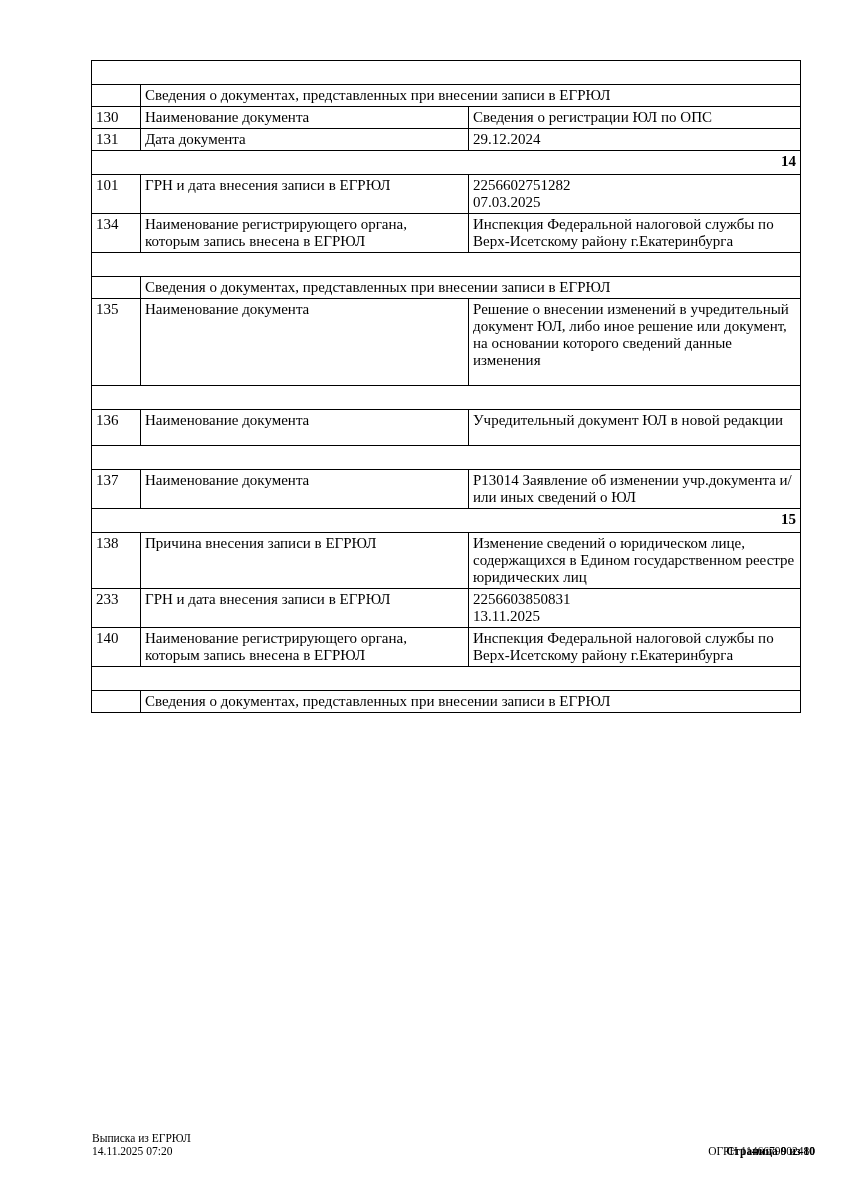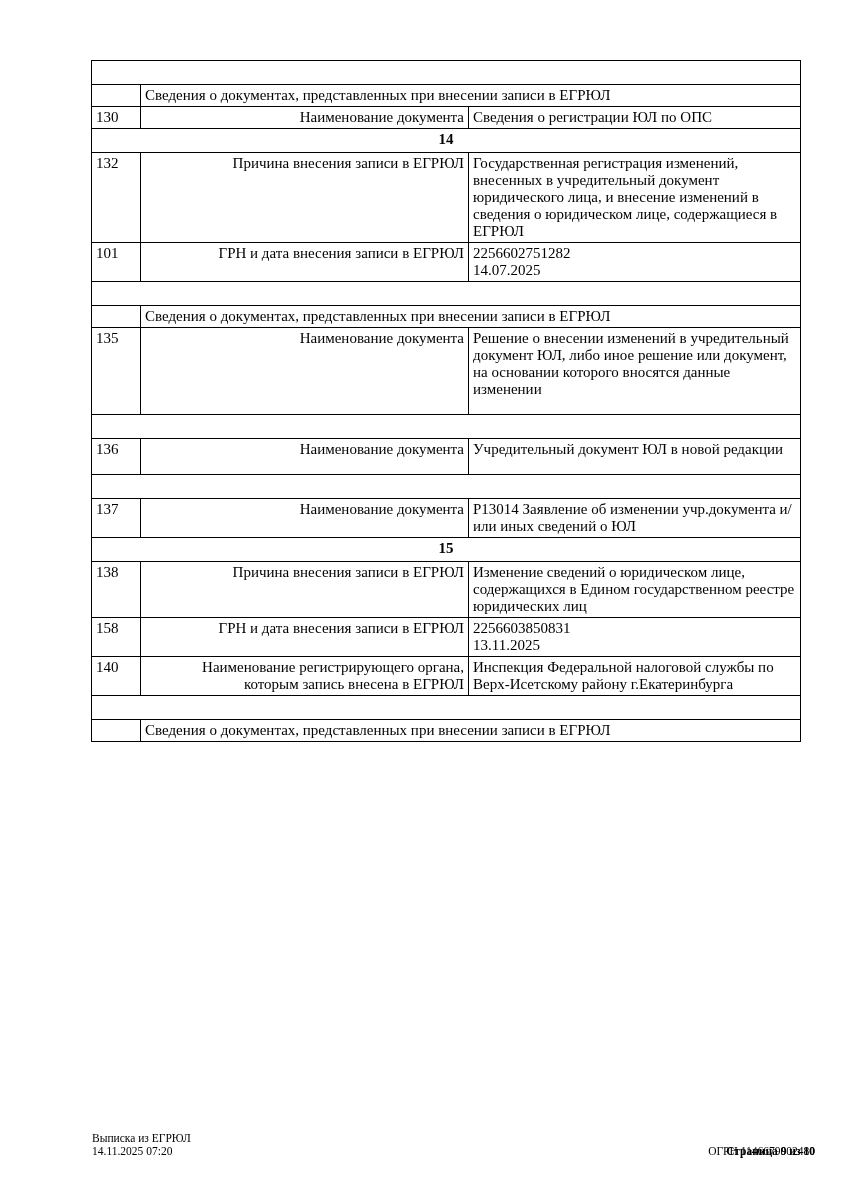"Наименование документа" td.cell-label { text-align: right -> none }
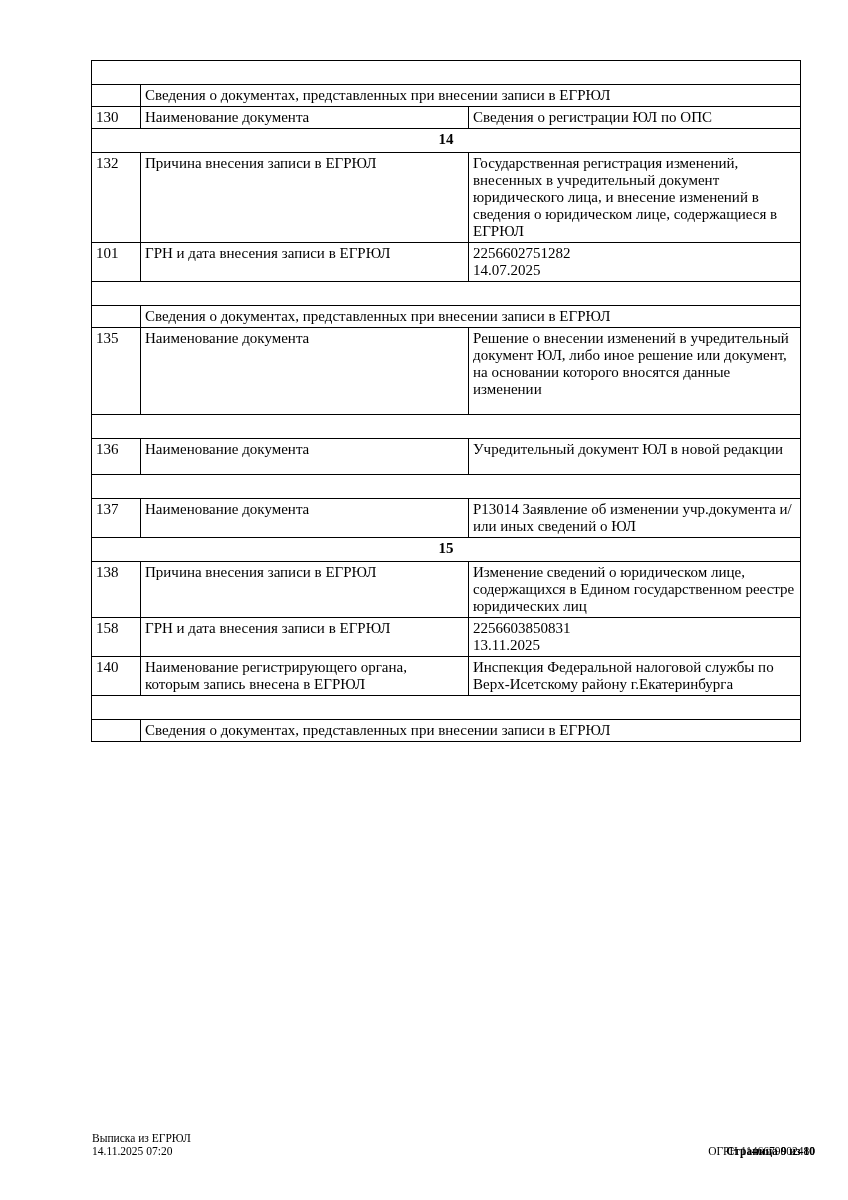"131" tr.row-item { html: none -> <tr> <td>131</td> <td>Дата документа</td> <td>29.12.2024</td> </tr> }
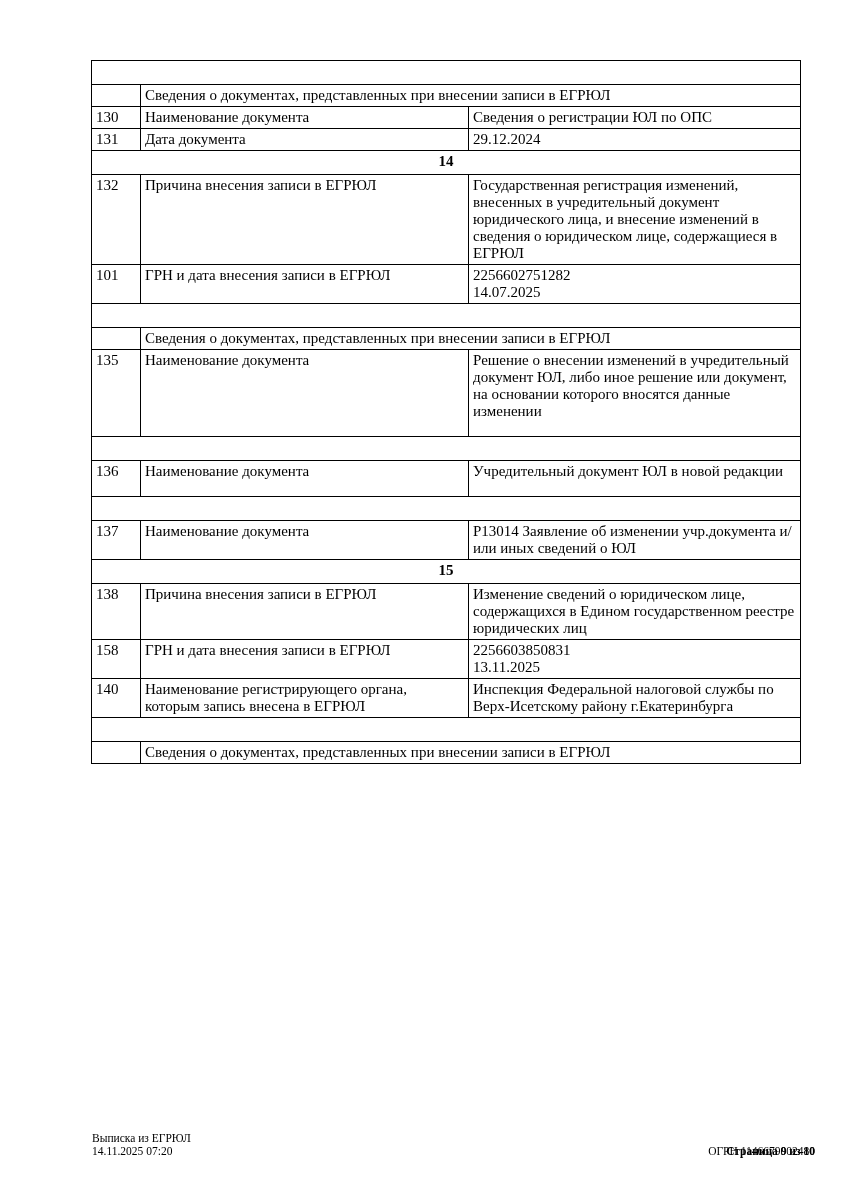"14" td.cell-group { text-align: center -> right }
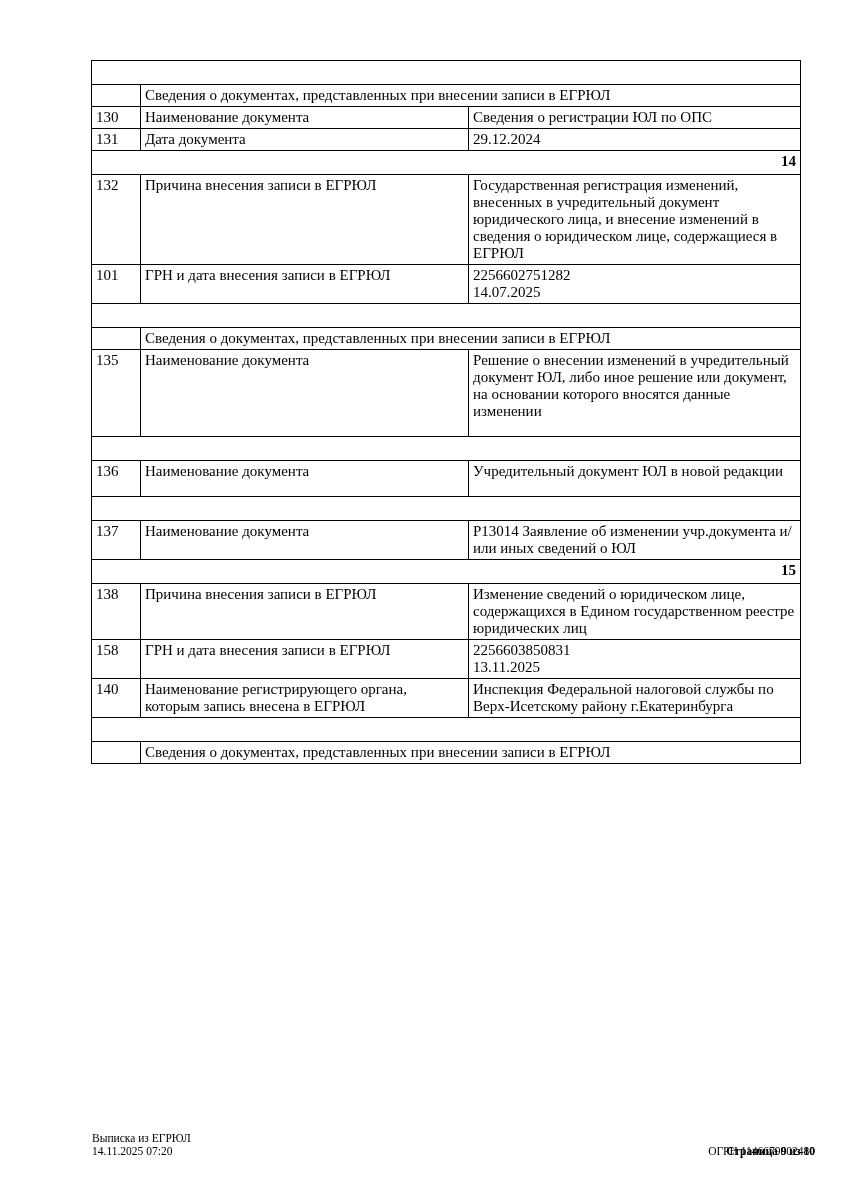"132" tr.row-item { html: <tr> <td>132</td> <td>Причина внесения записи в ЕГРЮЛ</td> <td>Государственная регистрация изменений, внесенных в учредительный документ юридического лица, и внесение изменений в сведения о юридическом лице, содержащиеся в ЕГРЮЛ</td> </tr> -> none }
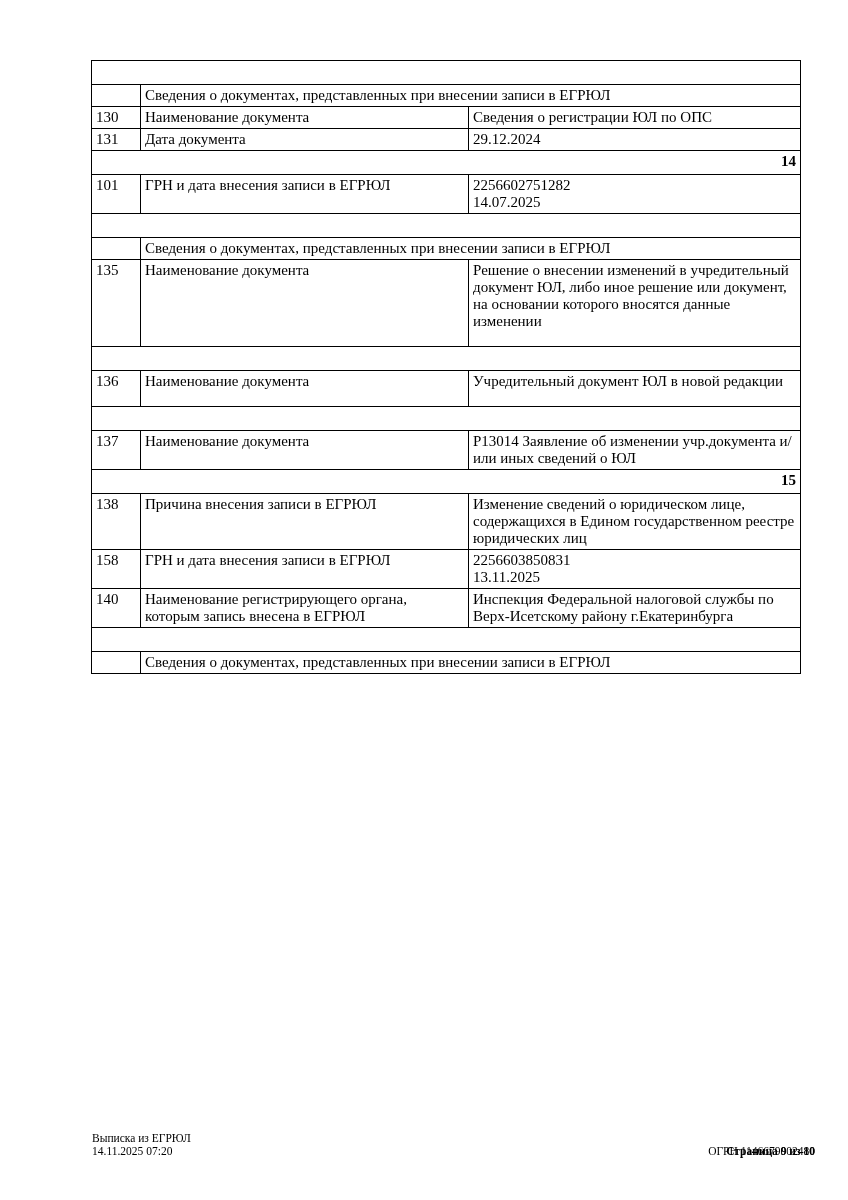"2256602751282" td.cell-value { text: 14.07.2025 -> 07.03.2025 }
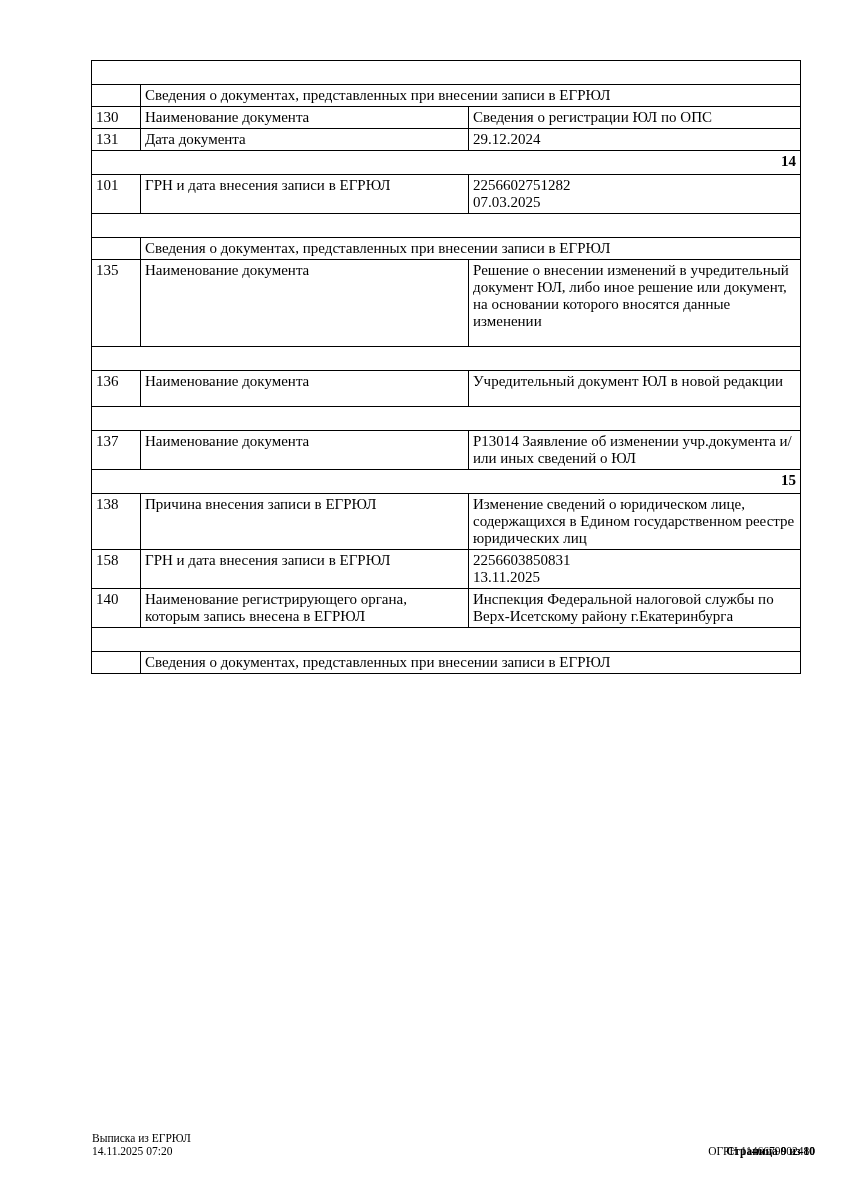"134" tr.row-item { html: none -> <tr> <td>134</td> <td>Наименование регистрирующего органа, которым запись внесена в ЕГРЮЛ</td> <td>Инспекция Федеральной налоговой службы по Верх-Исетскому району г.Екатеринбурга</td> </tr> }
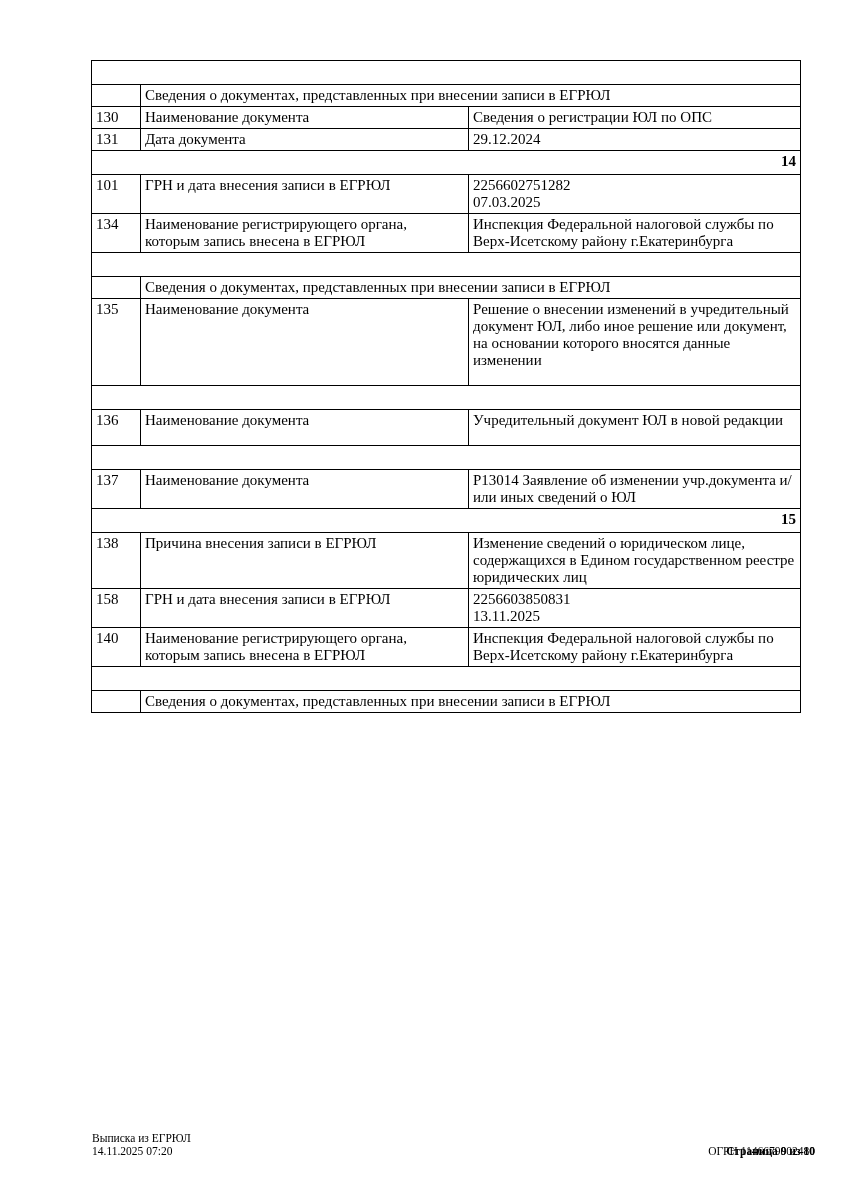"Решение о внесении изменений в" td.cell-value { text: вносятся данные изменении -> сведений данные изменения }
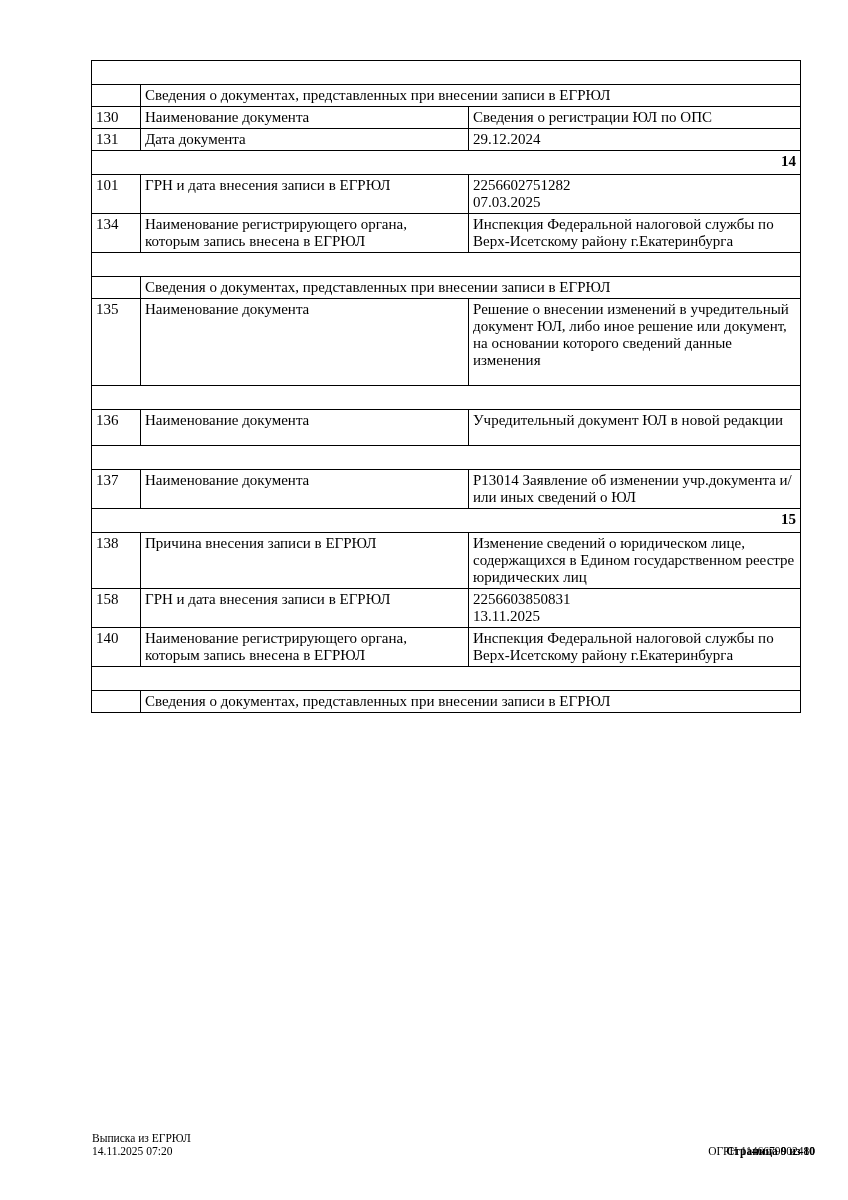"158" td.cell-num { text: 158 -> 233 }
